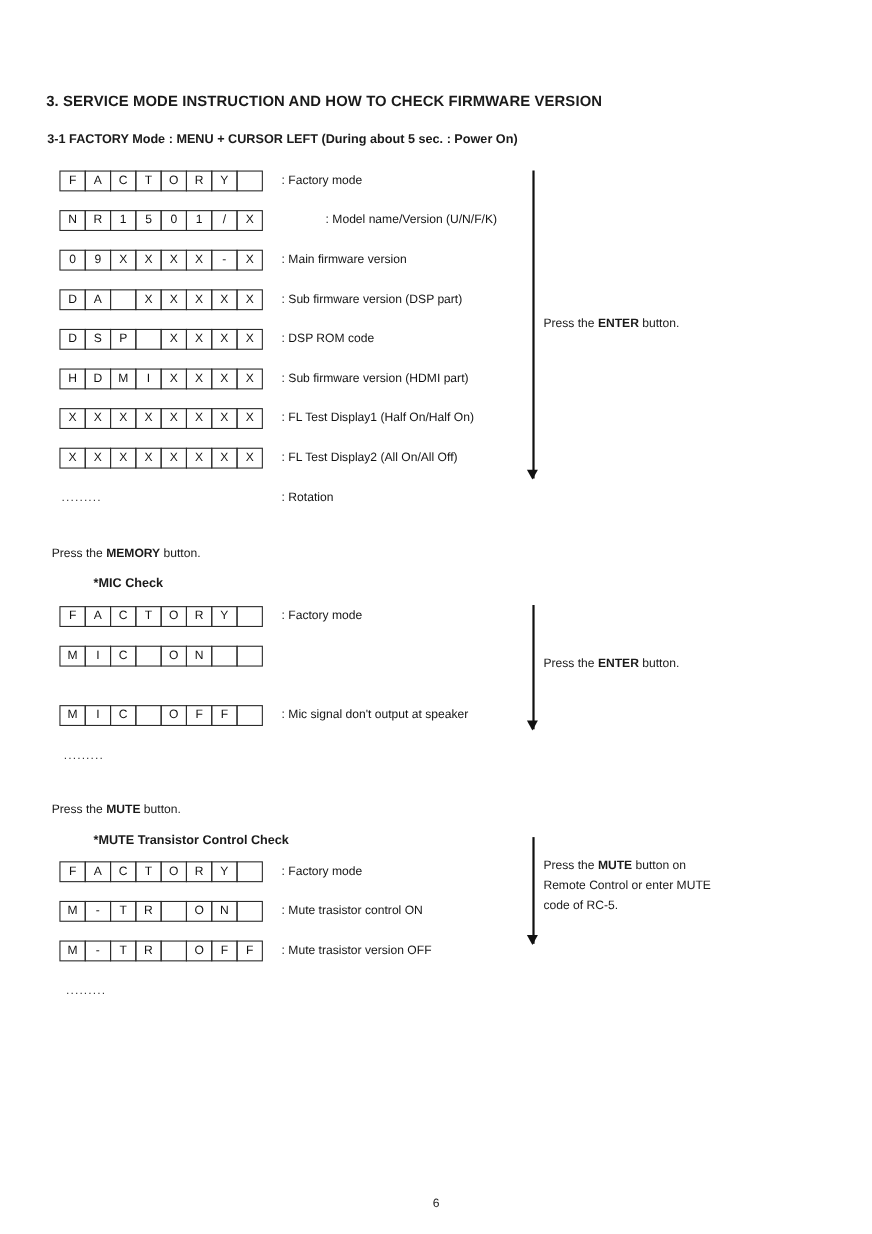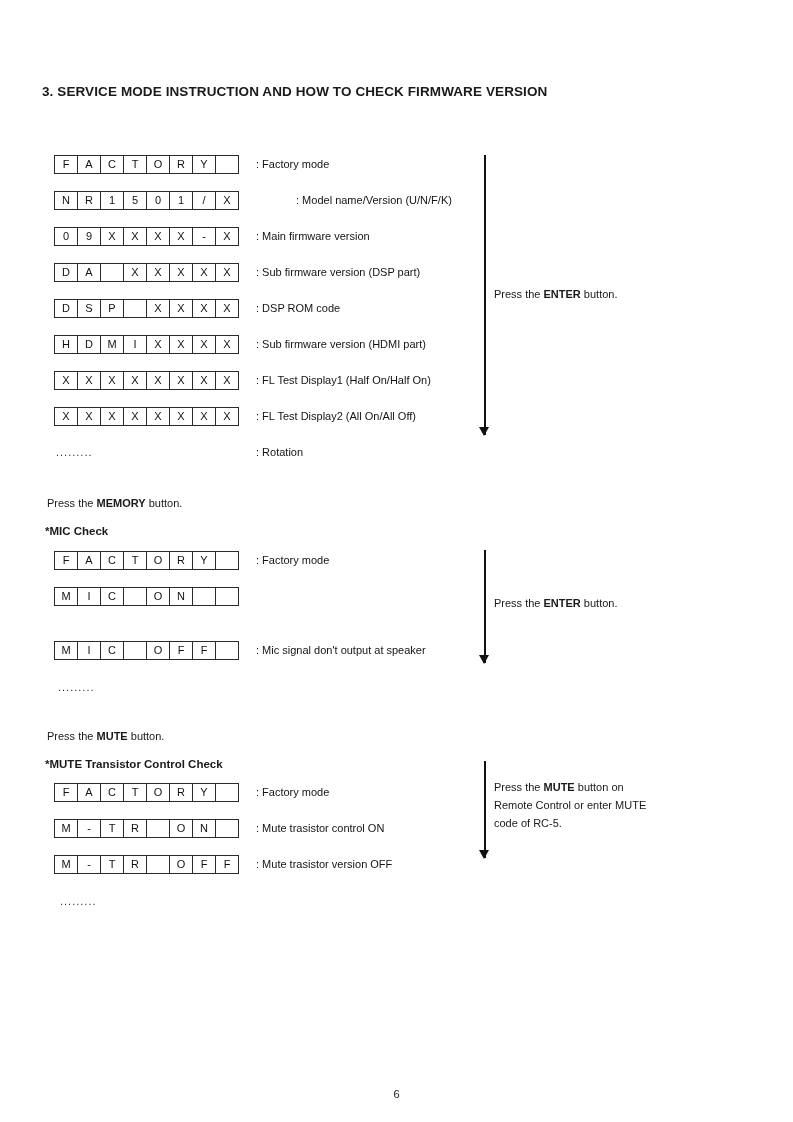"3-1 FACTORY Mode : MENU" div.h-sub { html: none -> <div>3-1 FACTORY Mode : MENU + CURSOR LEFT (During about 5 sec. : Power On)</div> }
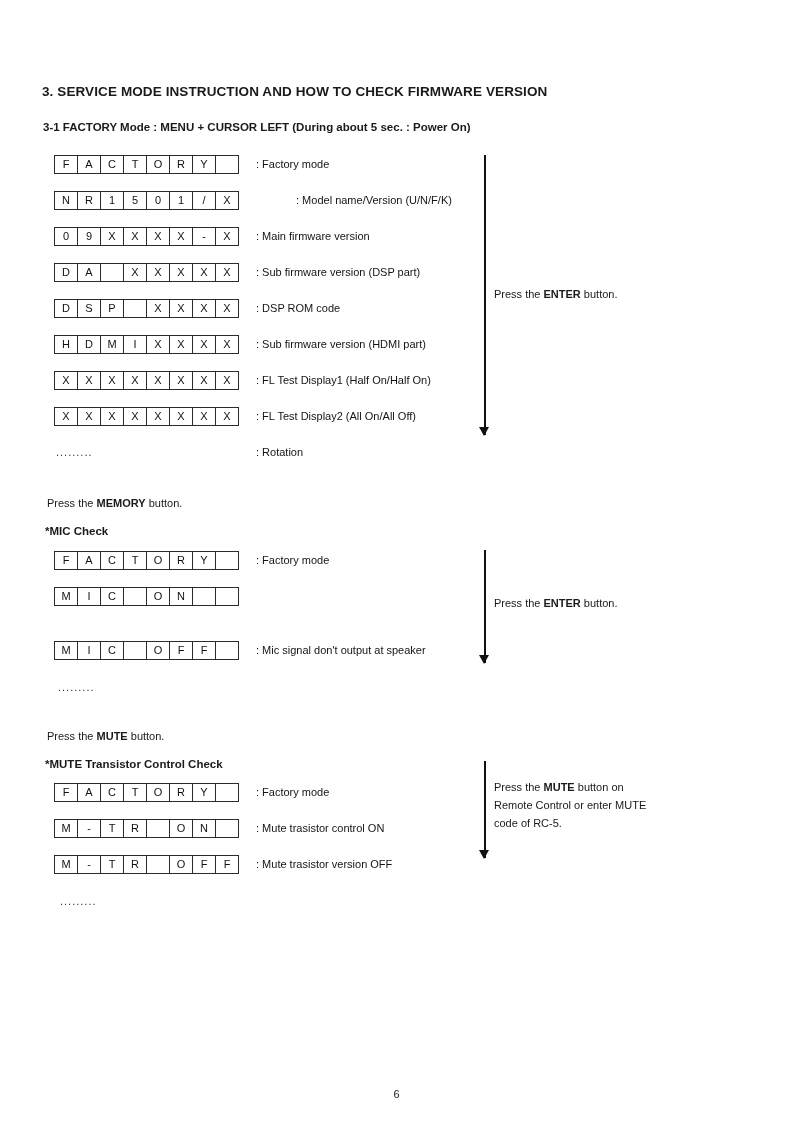"*MIC Check" .h-star { margin-left: none -> 40px }
